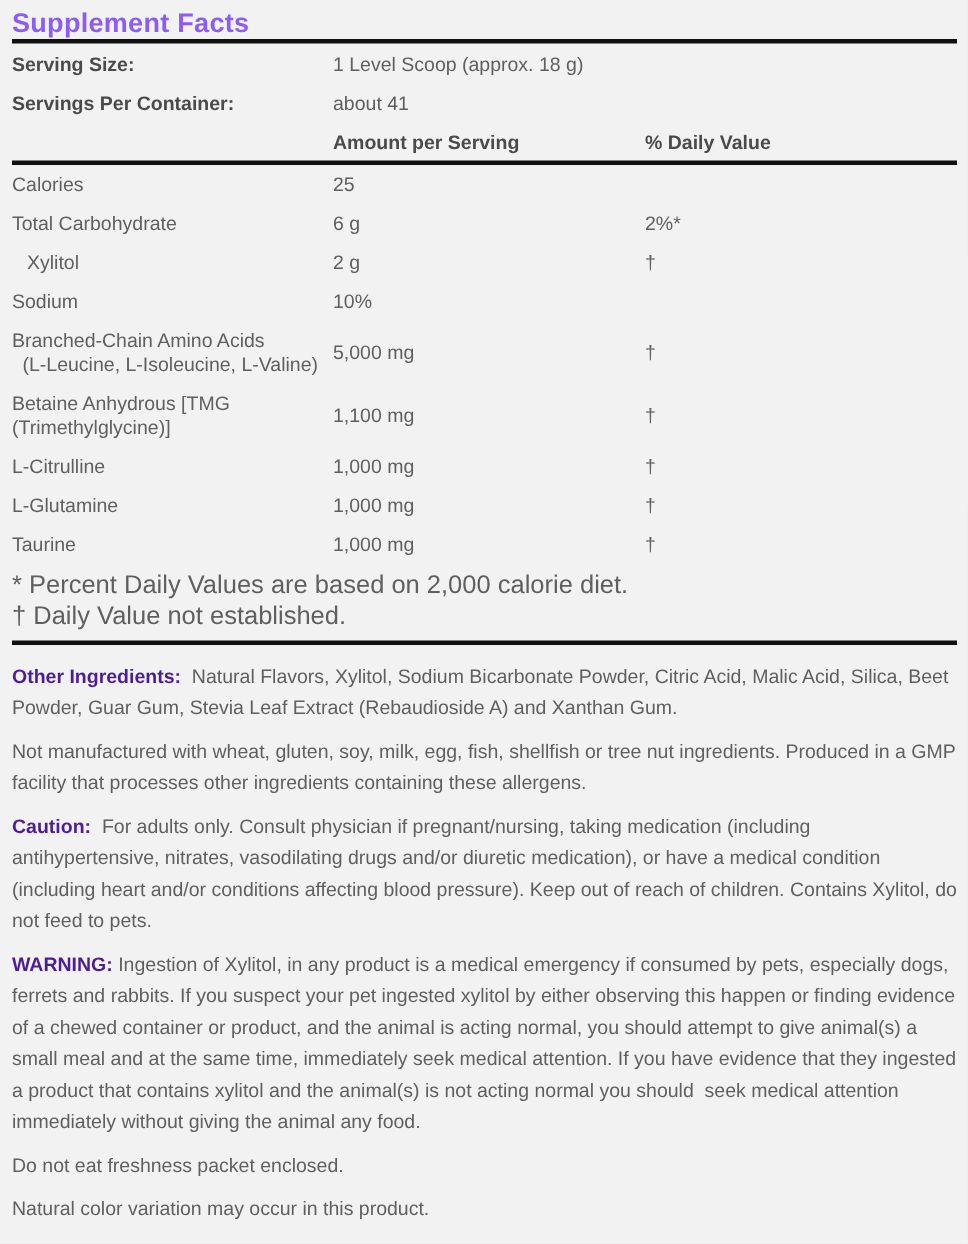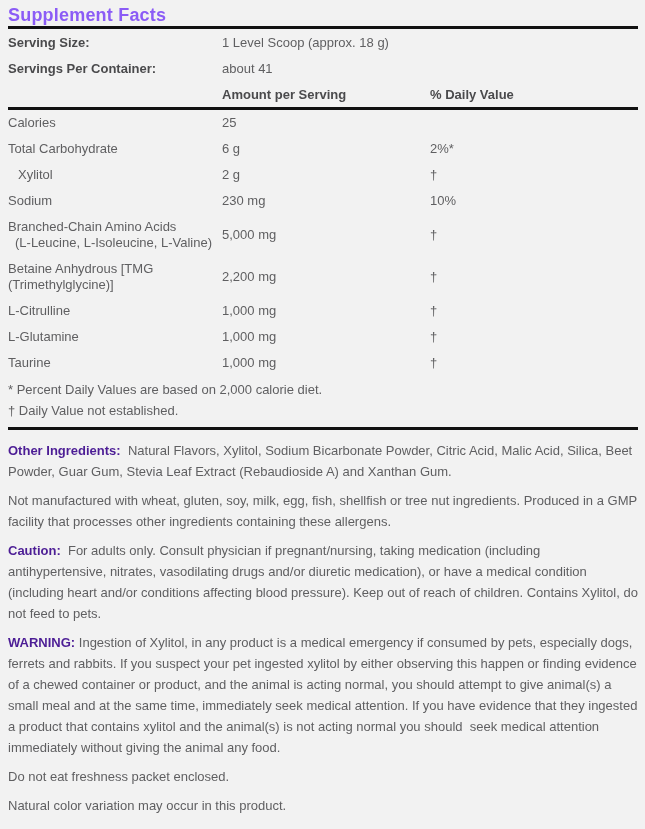"230 mg" div { html: <div>230 mg</div> -> none }
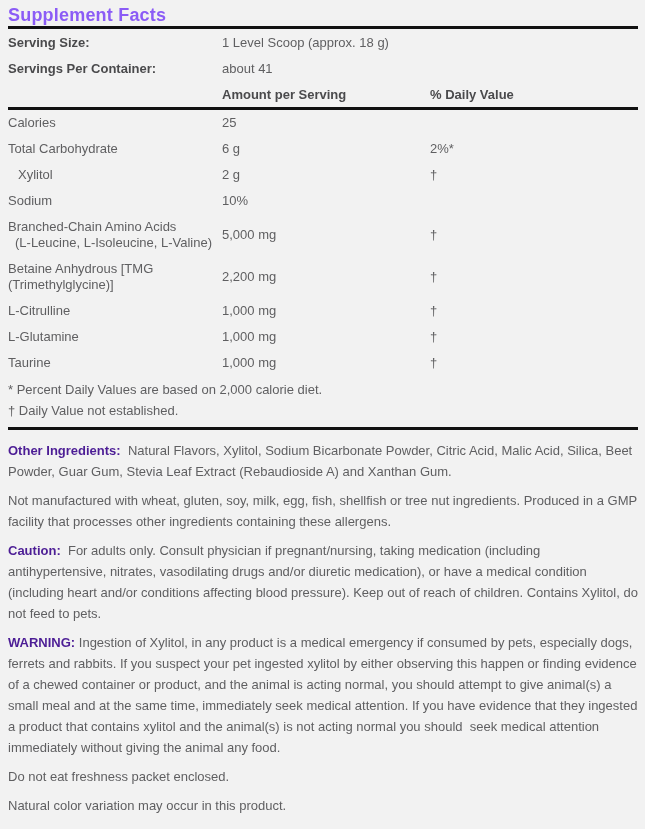"2,200 mg" div { text: 2,200 -> 1,100 }
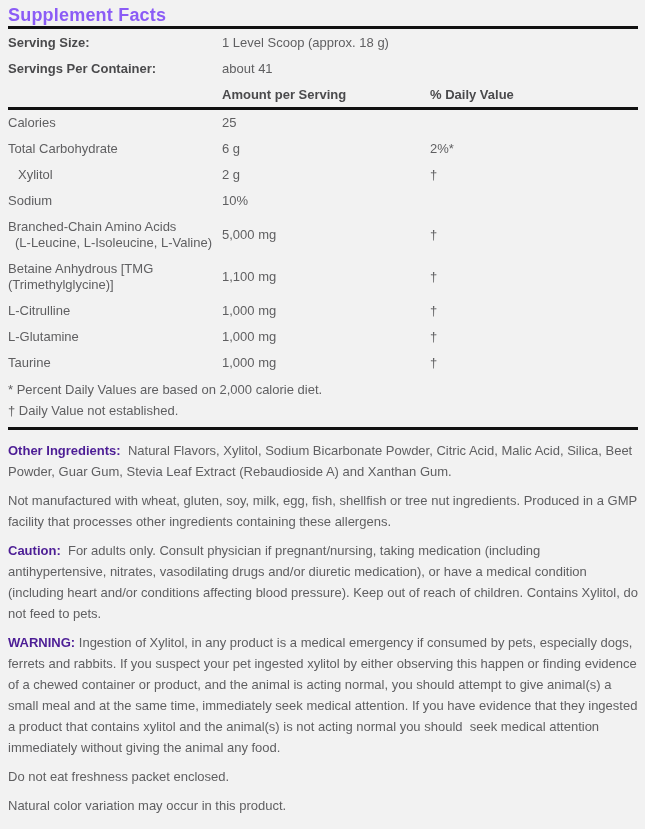"* Percent Daily Values are" .footnotes { font-size: 13px -> 17px }
